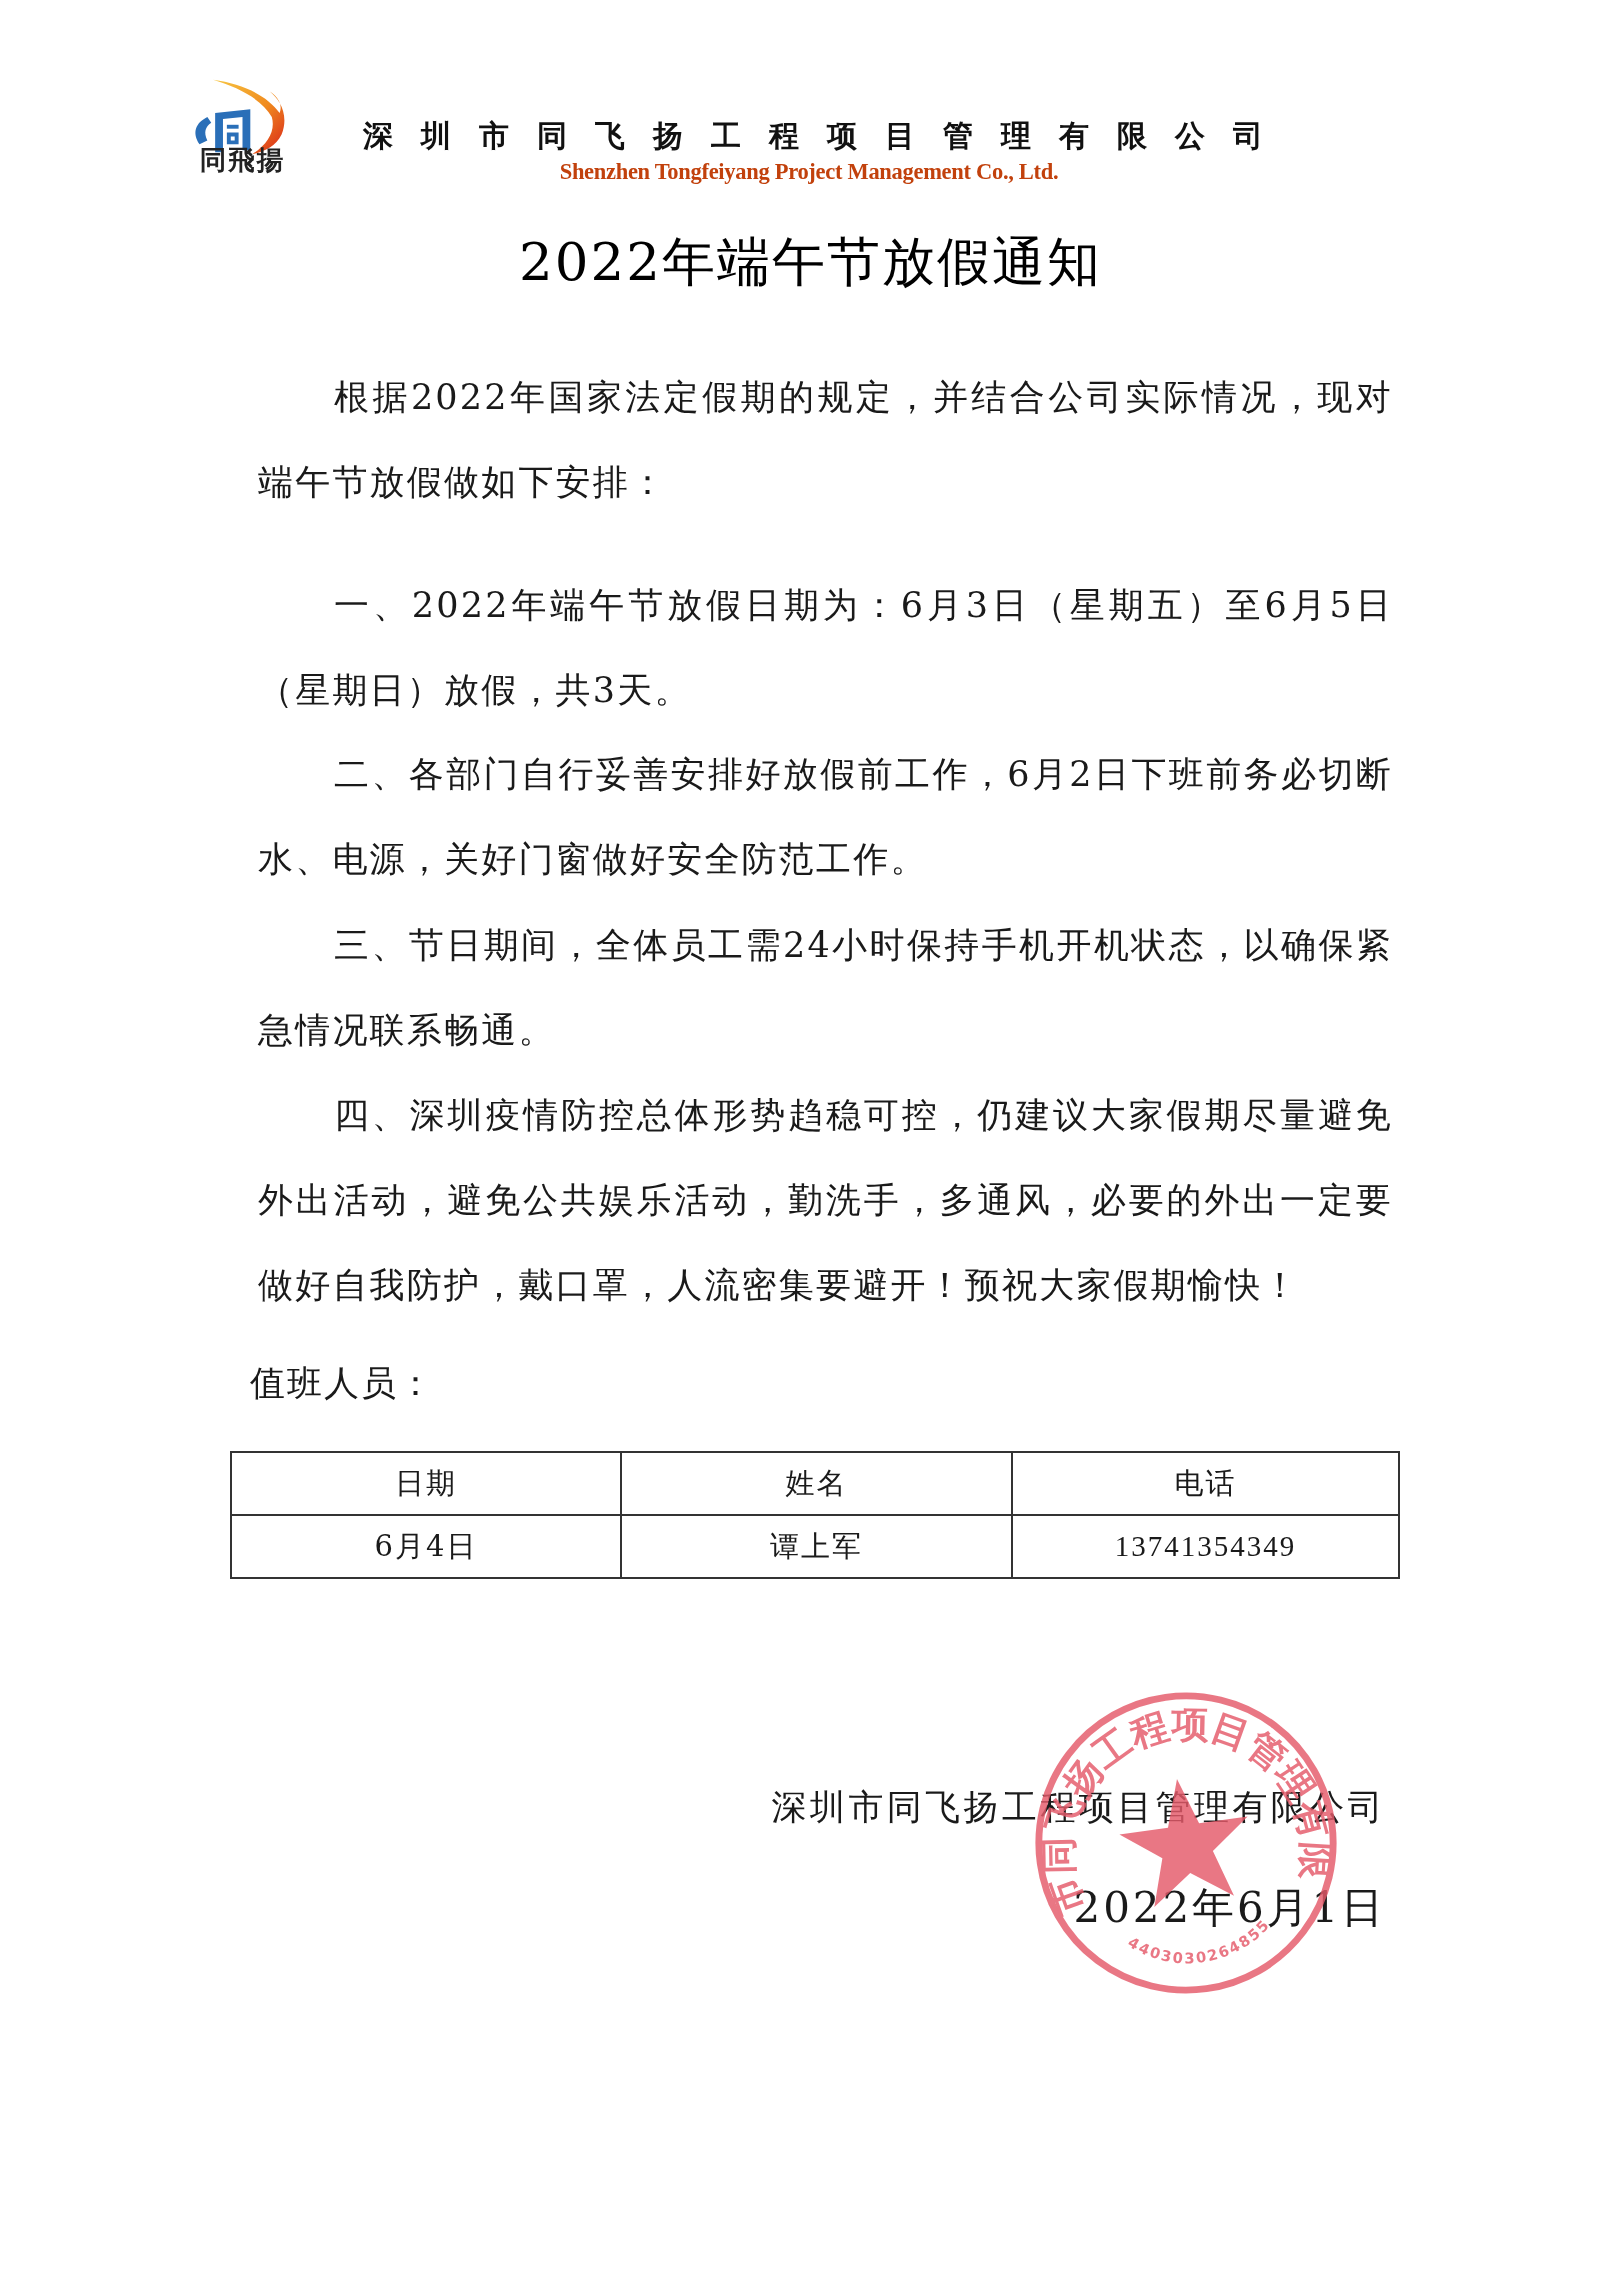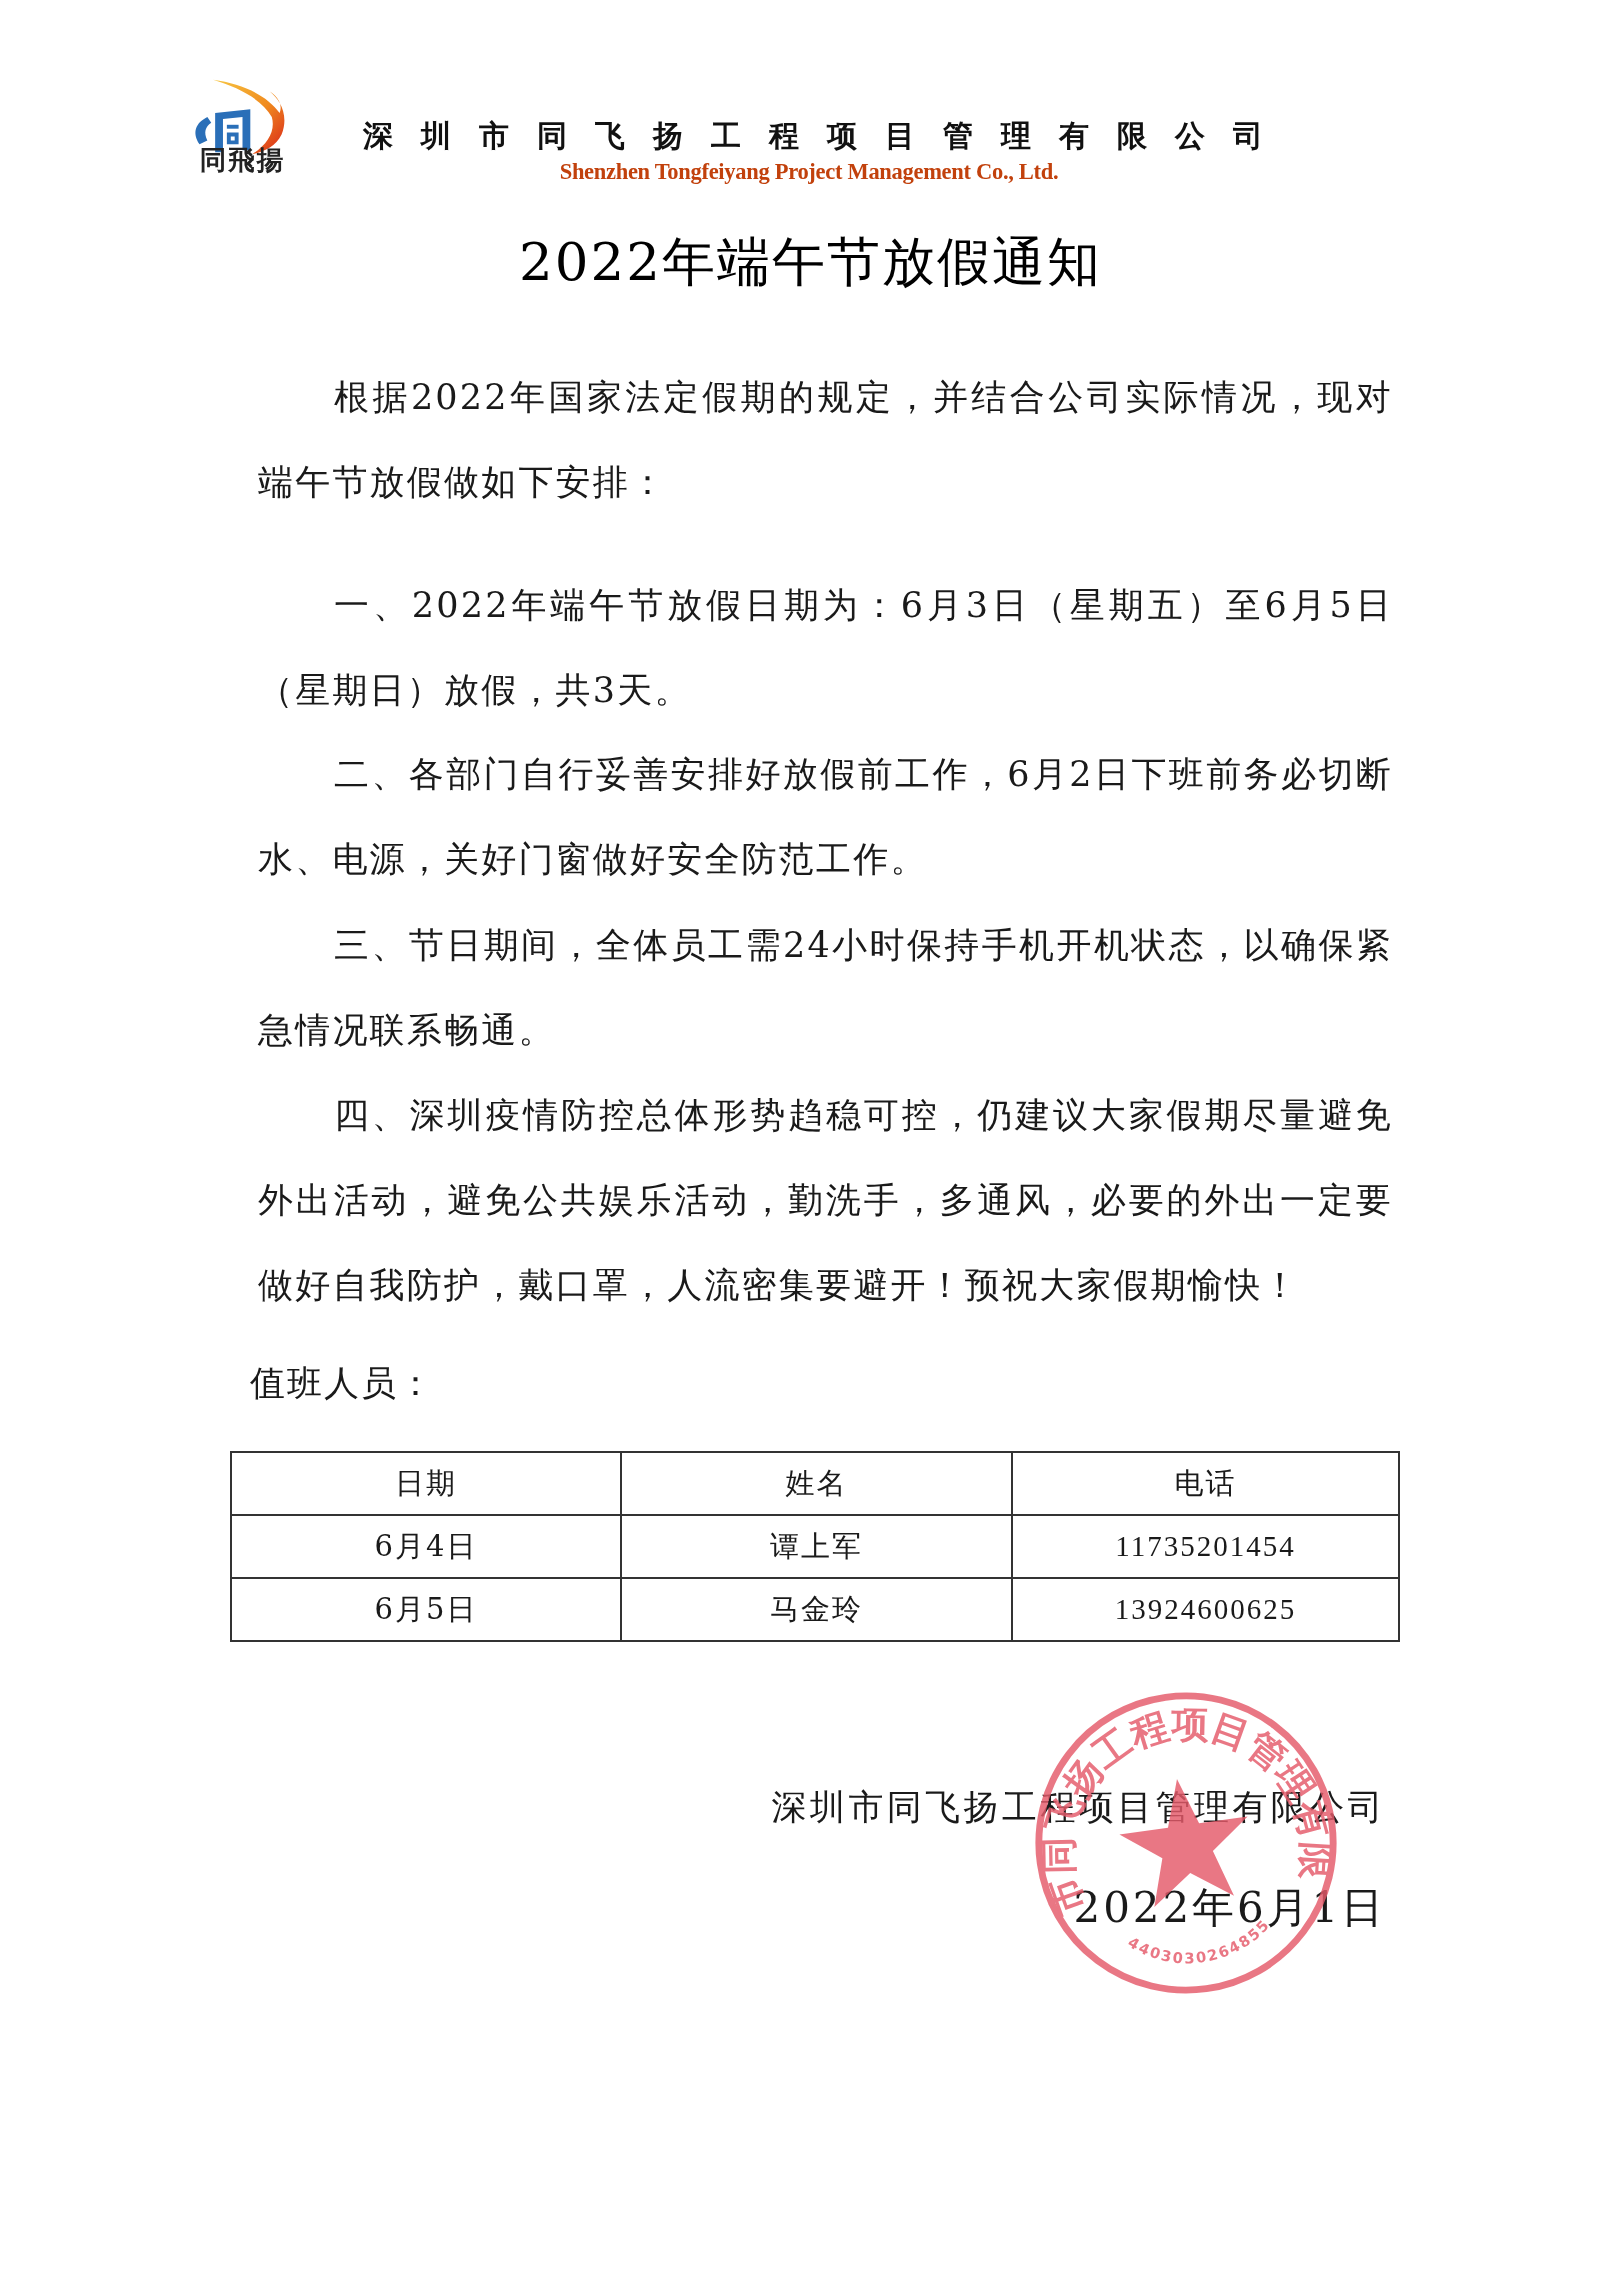"11735201454" td.phone { text: 11735201454 -> 13741354349 }
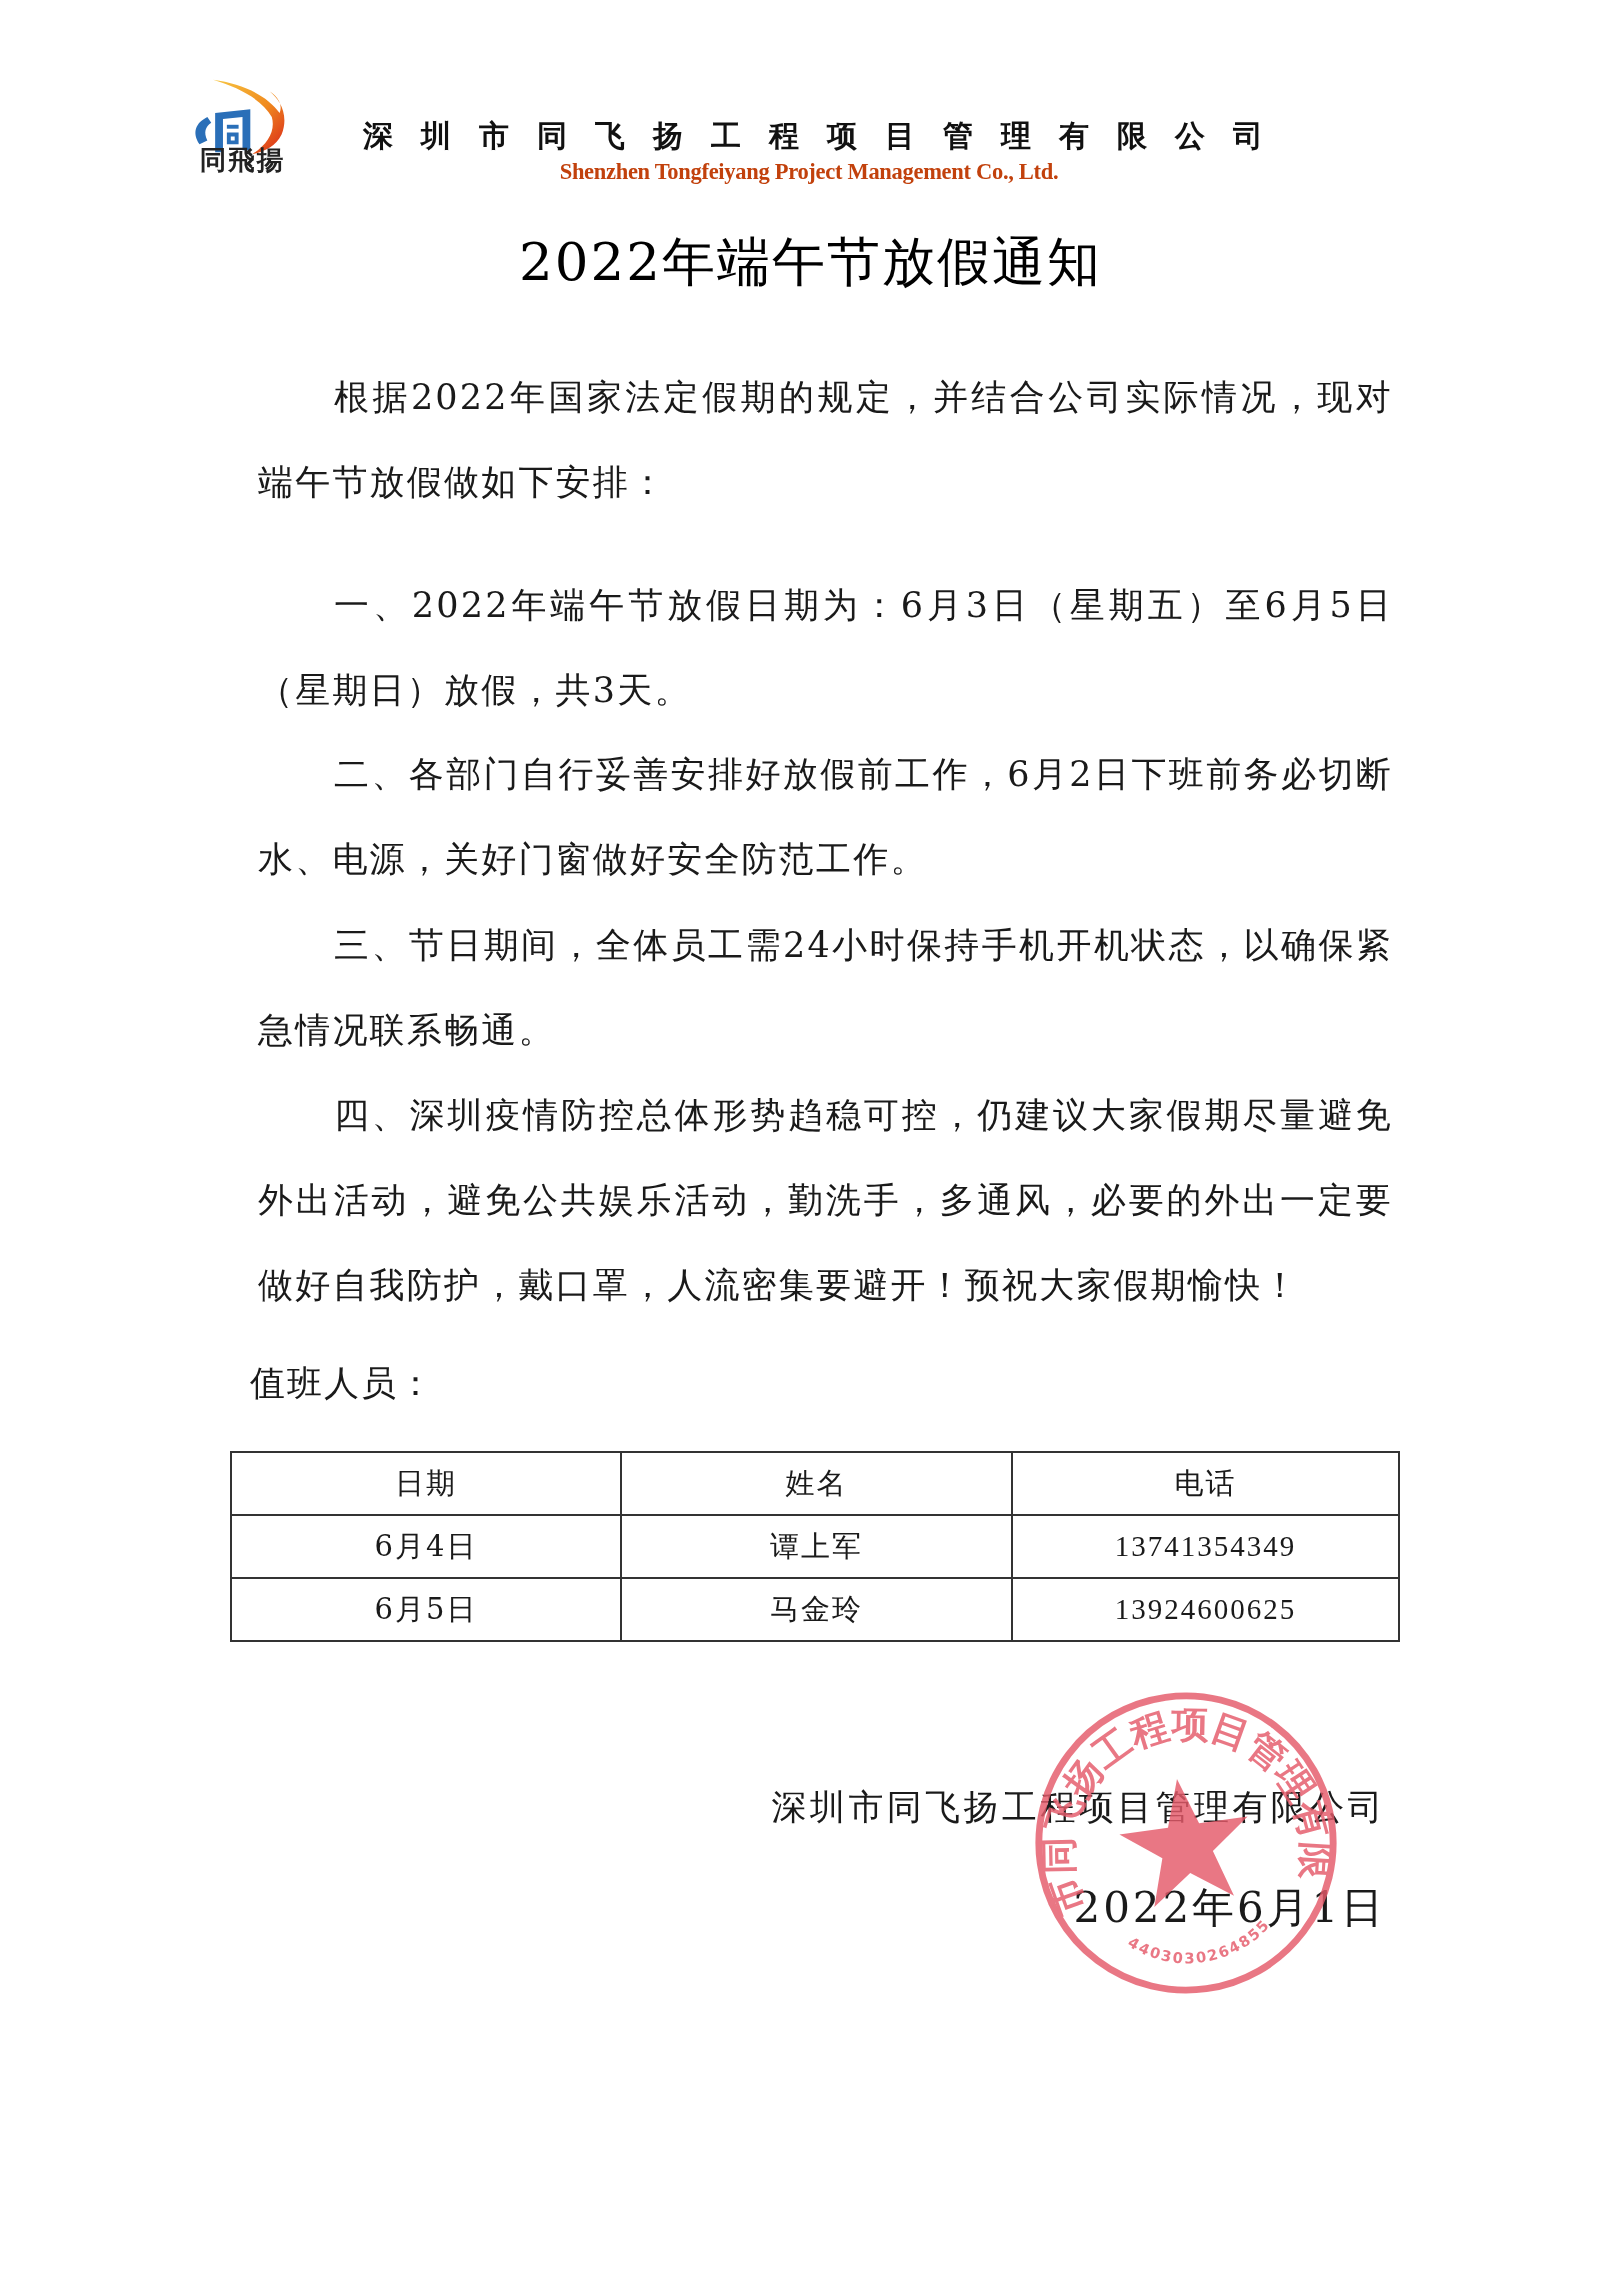"6月5日" tr { html: <tr> <td>6月5日</td> <td>马金玲</td> <td>13924600625</td> </tr> -> none }
